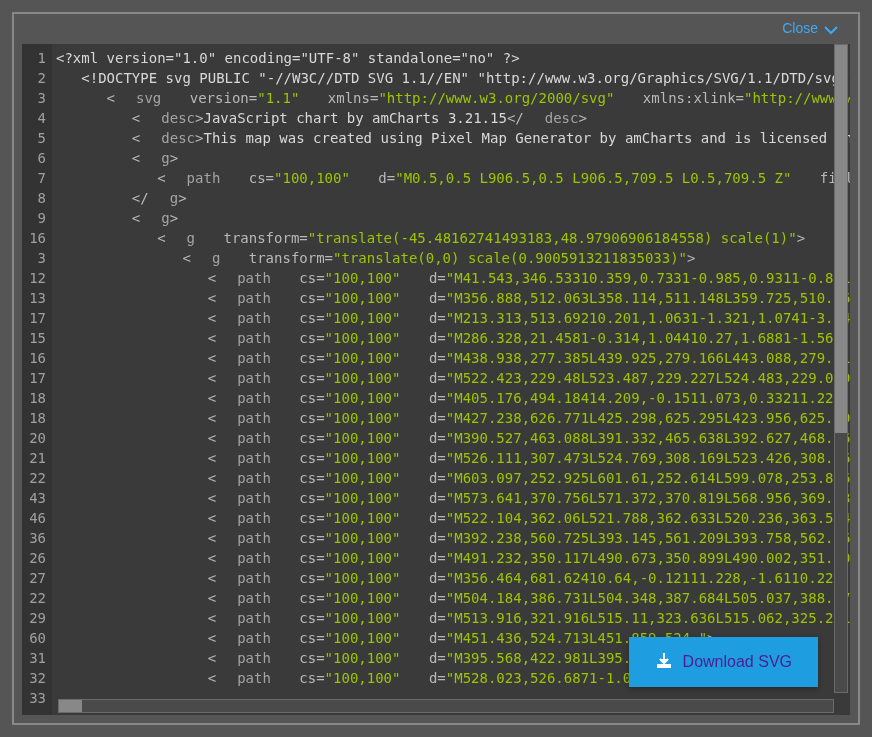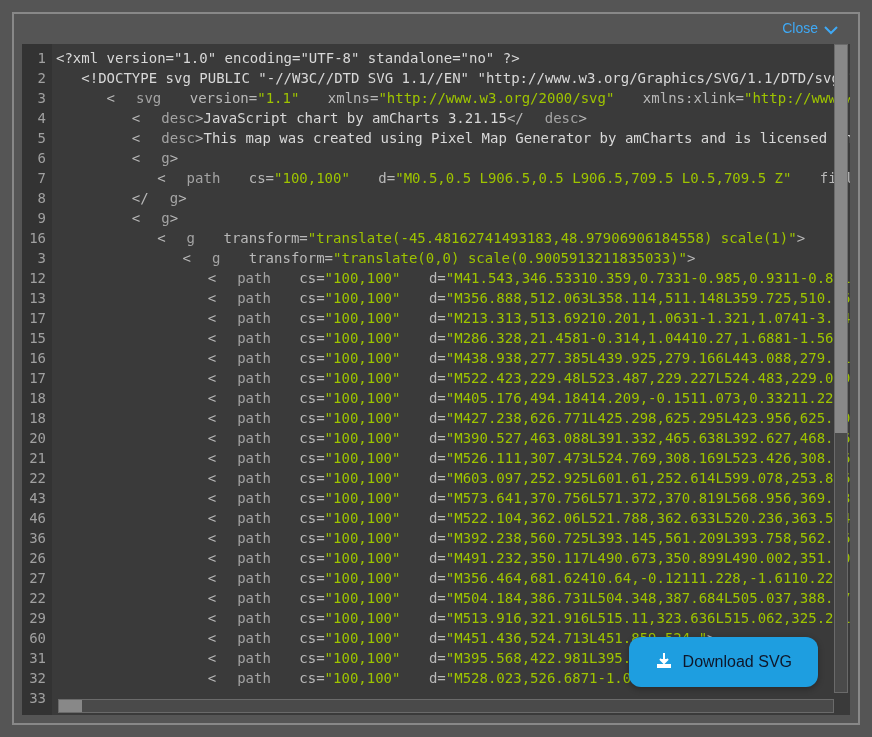"Download SVG" .download-btn { border-radius: 12px -> none; color: #0f172a -> #4c1d95 }
